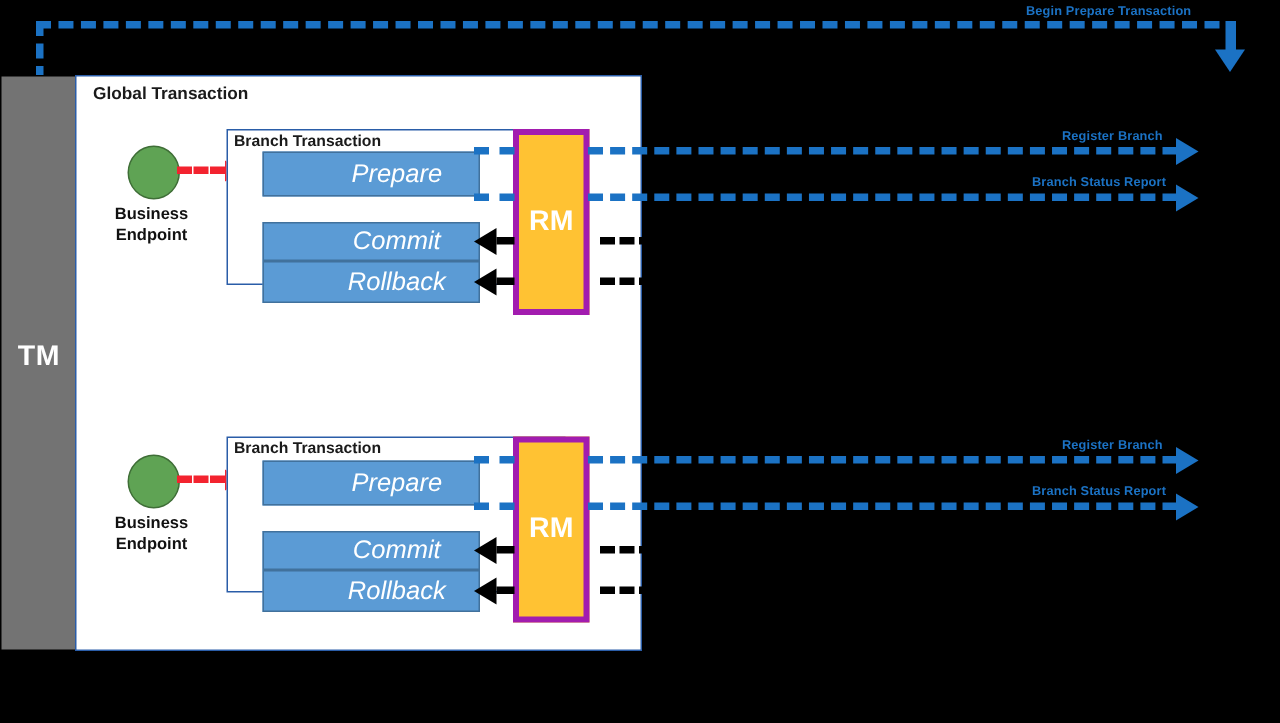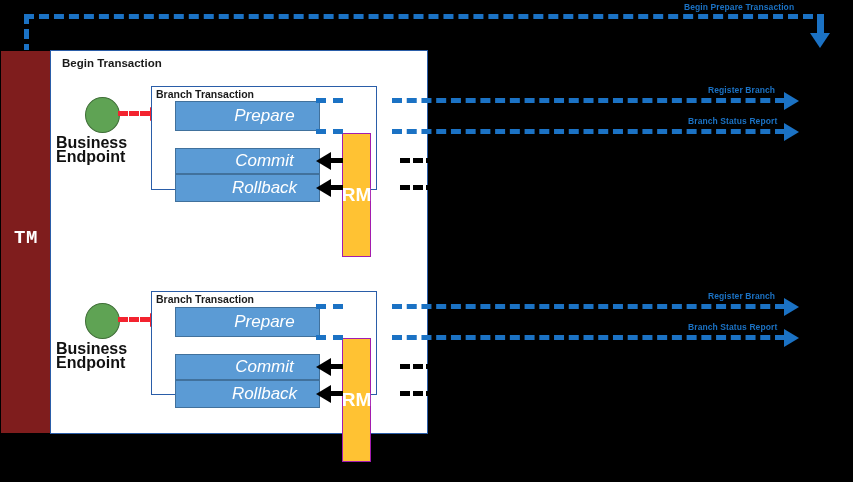"Begin Transaction" div.panel-title { text: Begin -> Global }
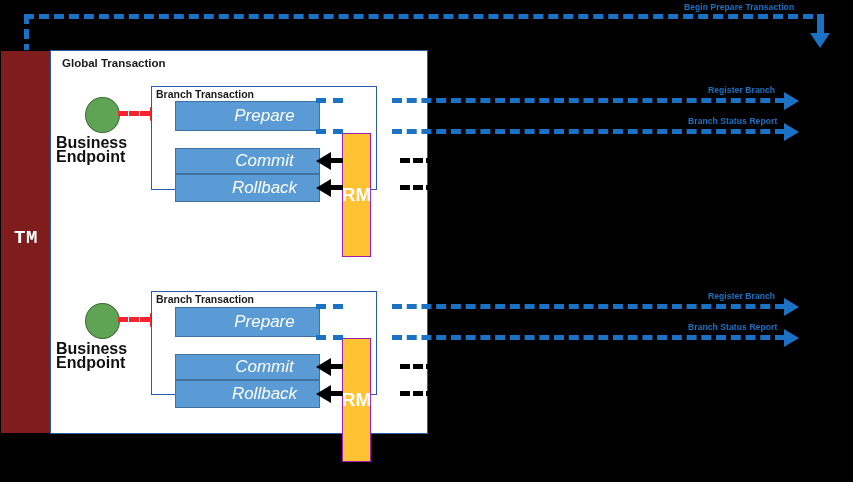"Business" .endpoint-label { font-size: 16px -> 11px; text-align: left -> center }
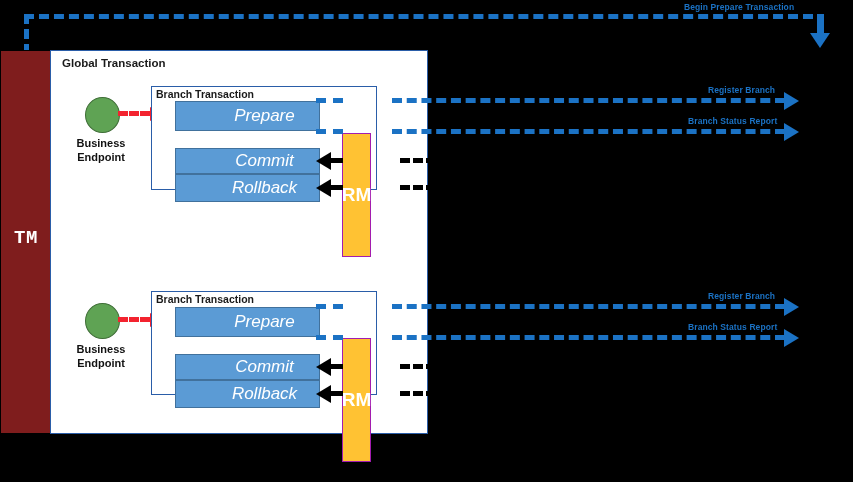"RM" .rm-col { border: 1px solid #a21caf -> 4px solid #a21caf; margin-top: 47px -> none; width: 29px -> 51px }
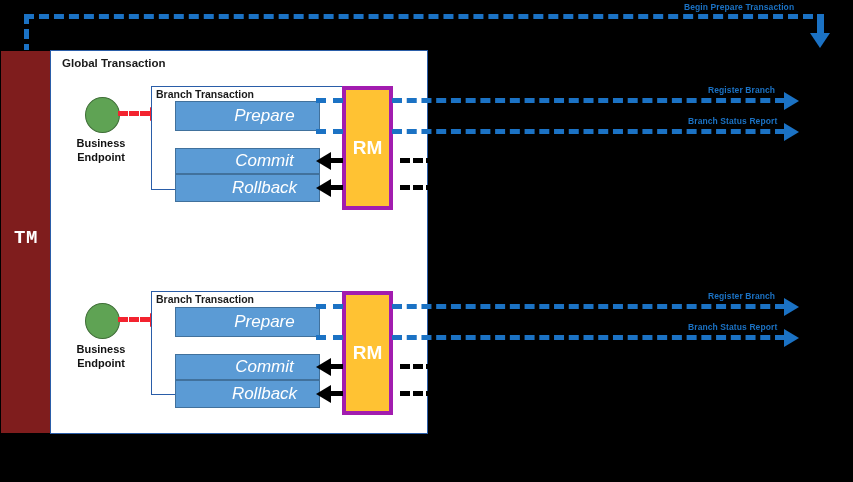"TM" .role-col { background: #7f1d1d -> #737373; font-family: Liberation Mono, monospace -> none }
